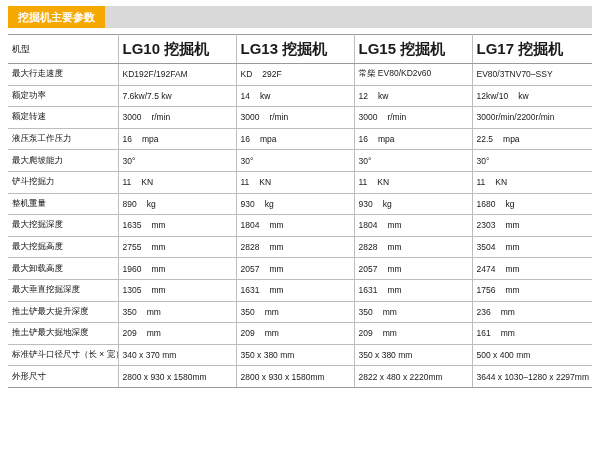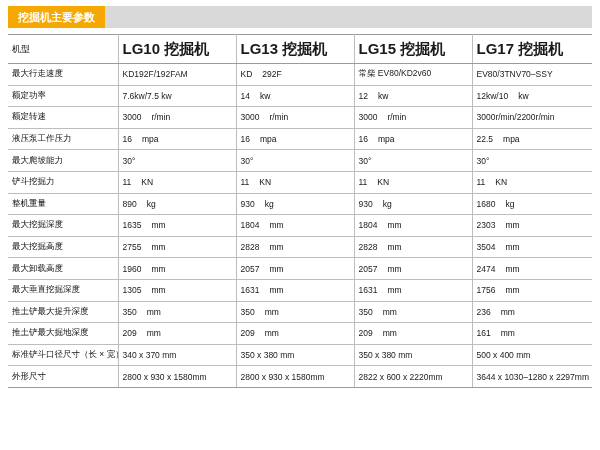"2822 x 600 x 2220mm" span.val { text: 600 -> 480 }
